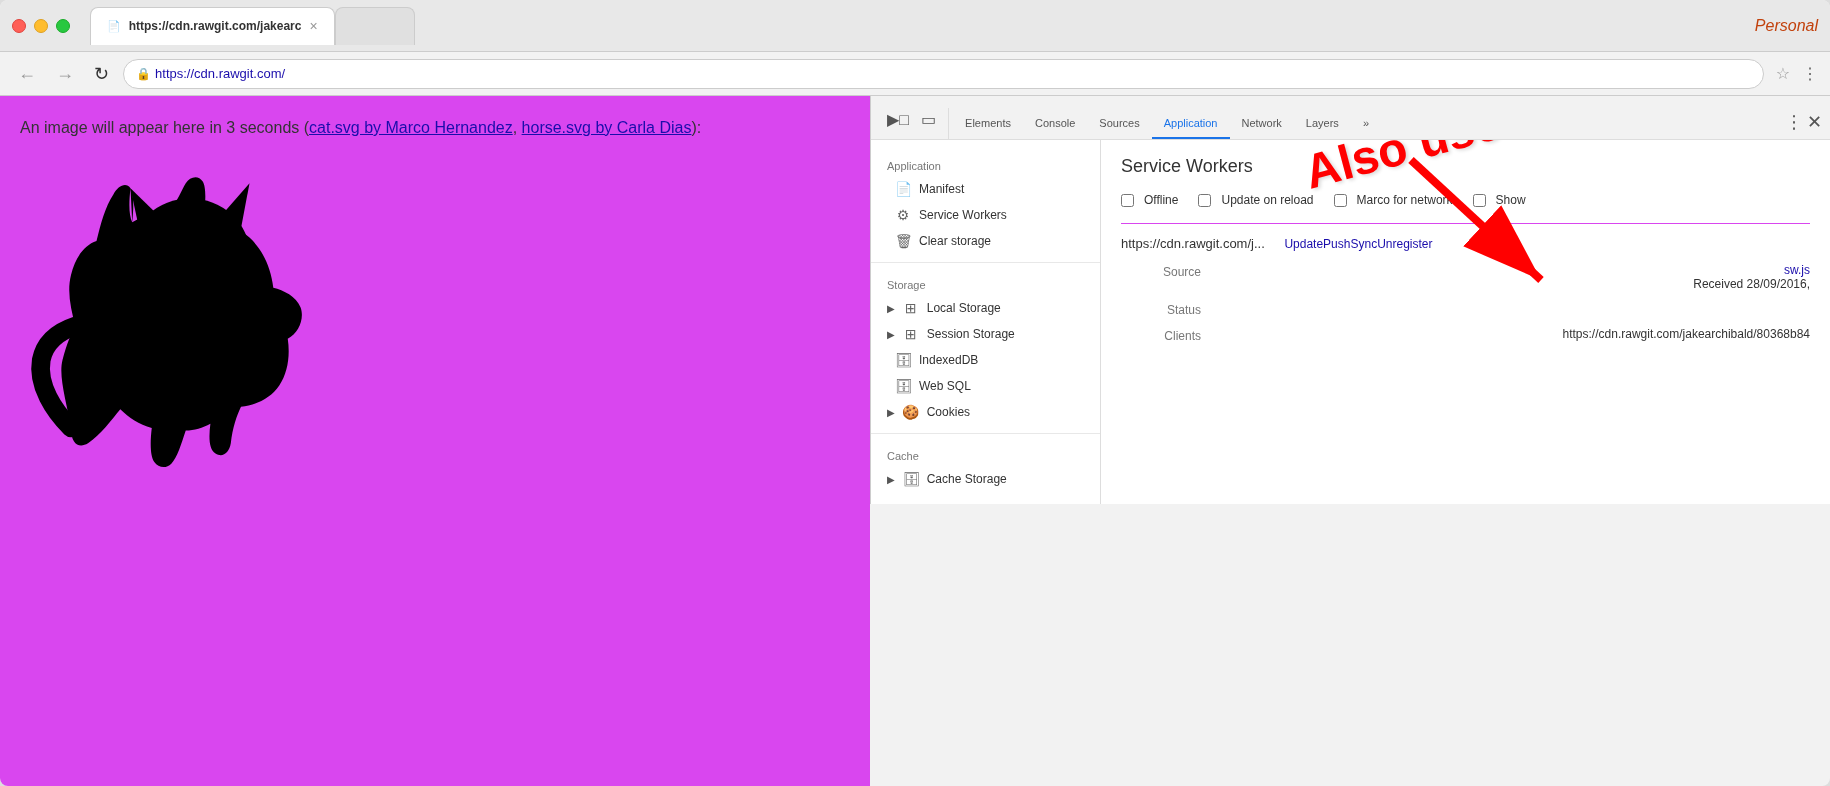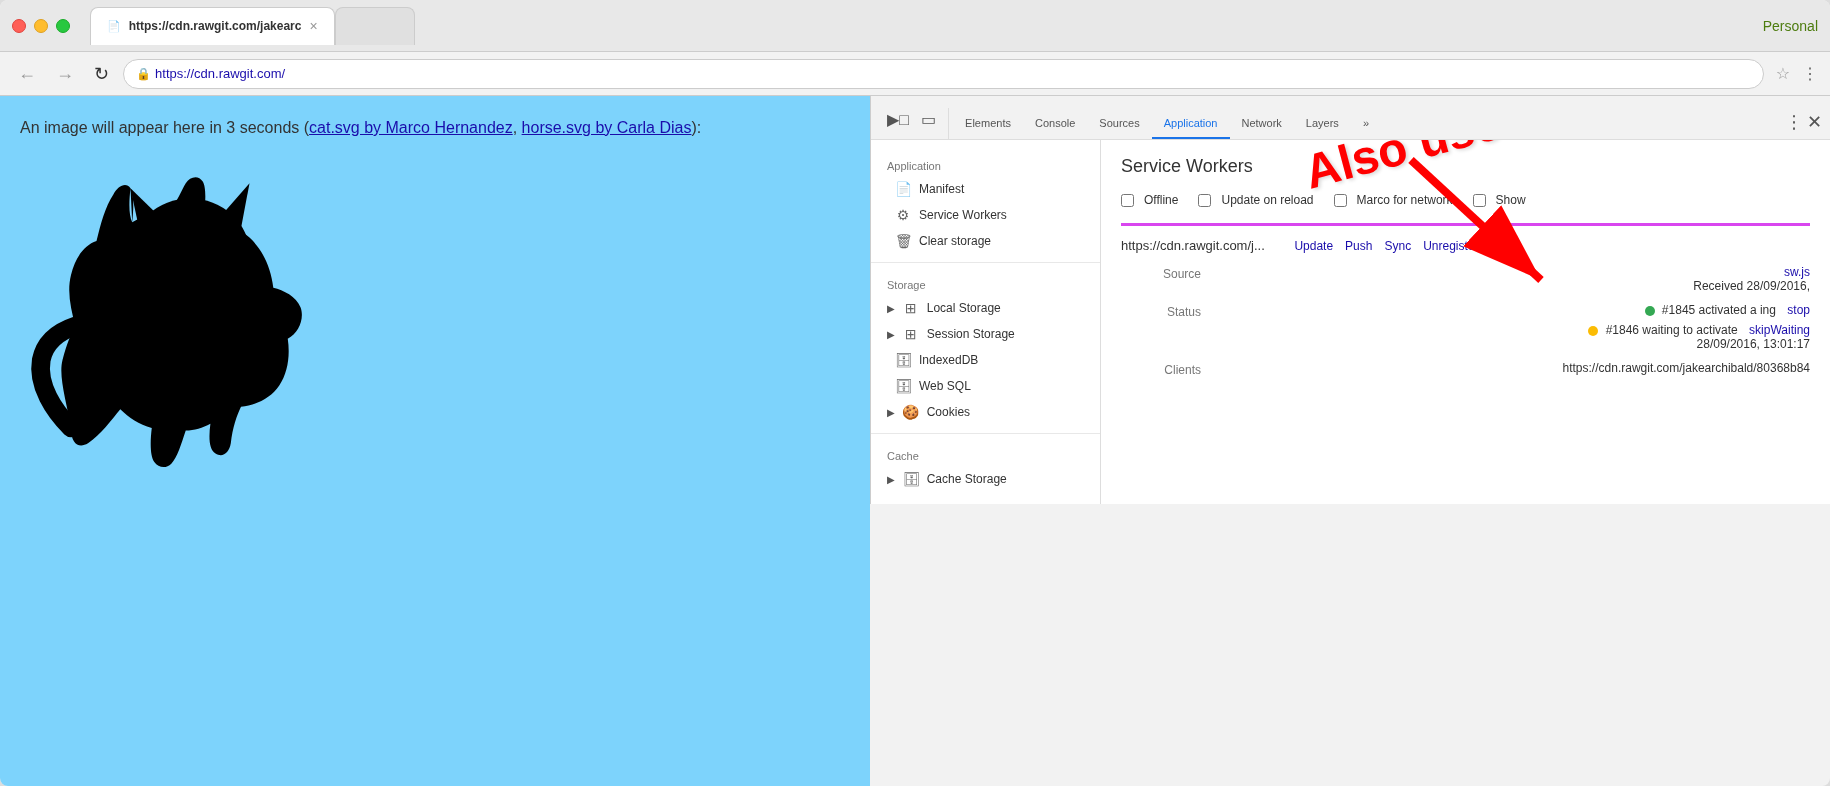"Personal" .profile-label { color: #4d7c0f -> #c2410c; font-size: 14px -> 16px; font-style: none -> italic }
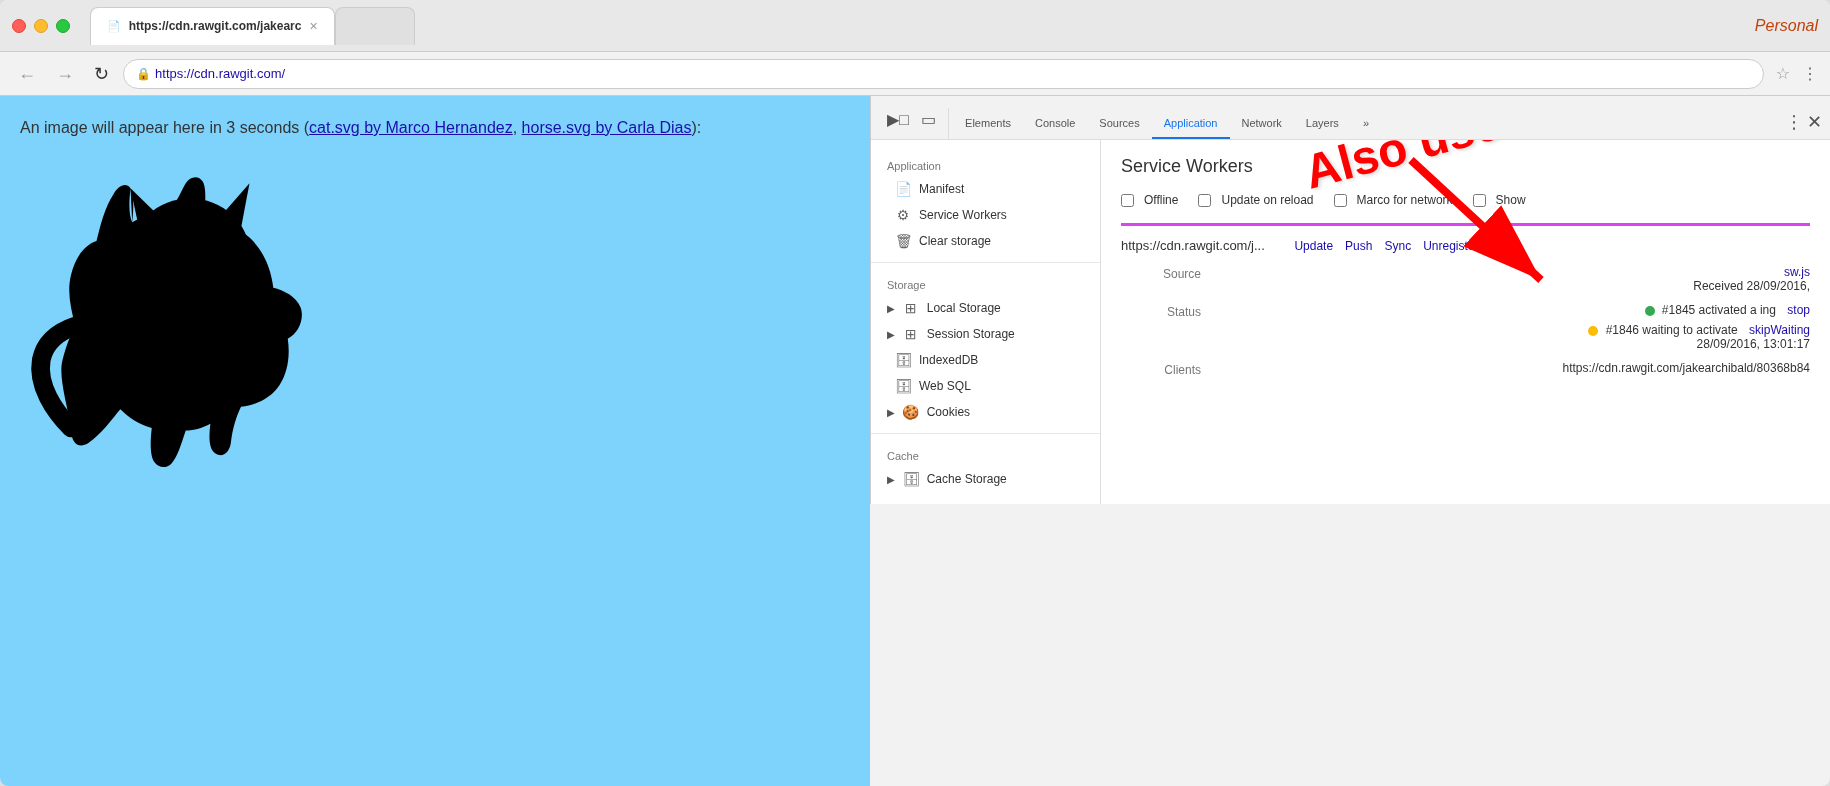"An image will appear here" .page-content { background: #7dd3fc -> #d946ef }
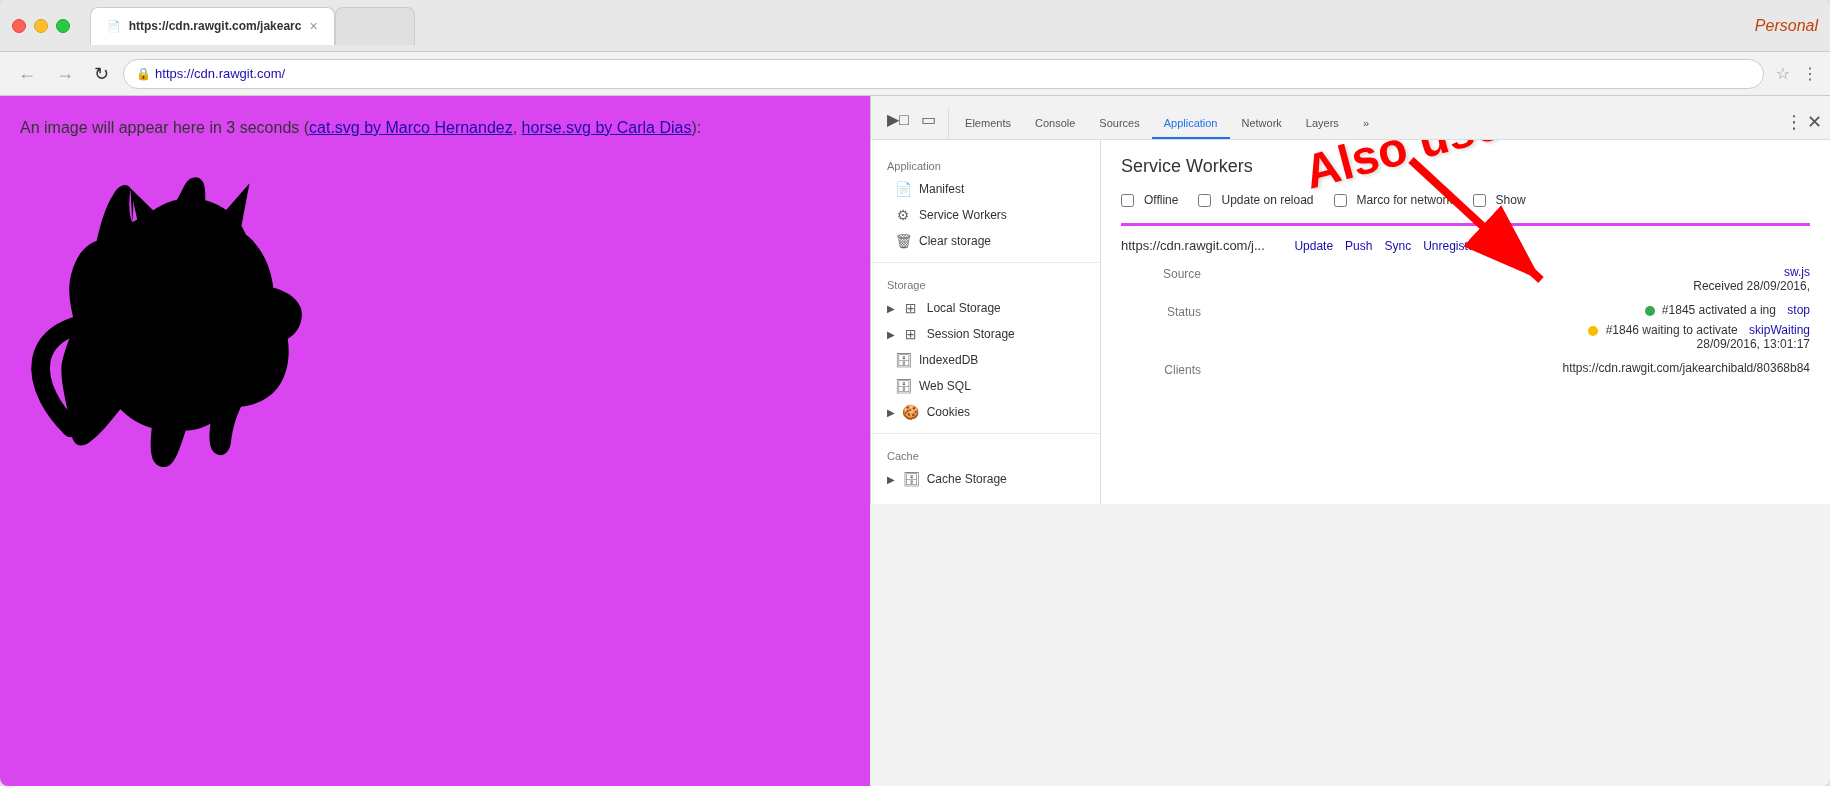"https://cdn.rawgit.com/j..." .sw-entry { border-top: 3px solid #d946ef -> 1px solid #d946ef }
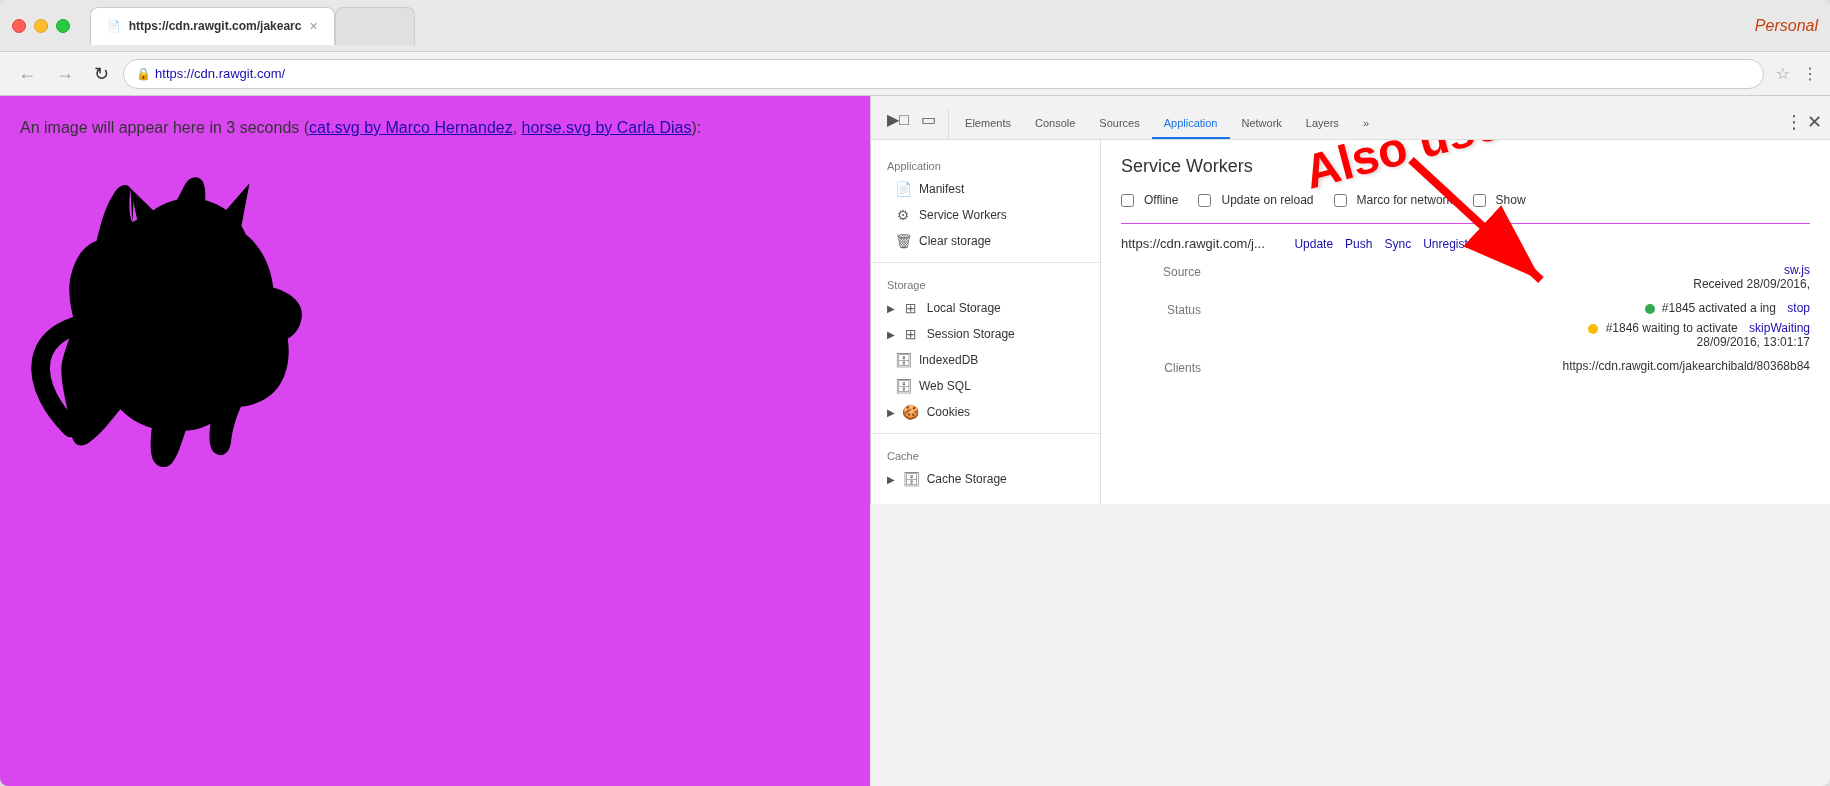"Update" .sw-url-actions { gap: 12px -> none; margin-left: 26px -> 16px }
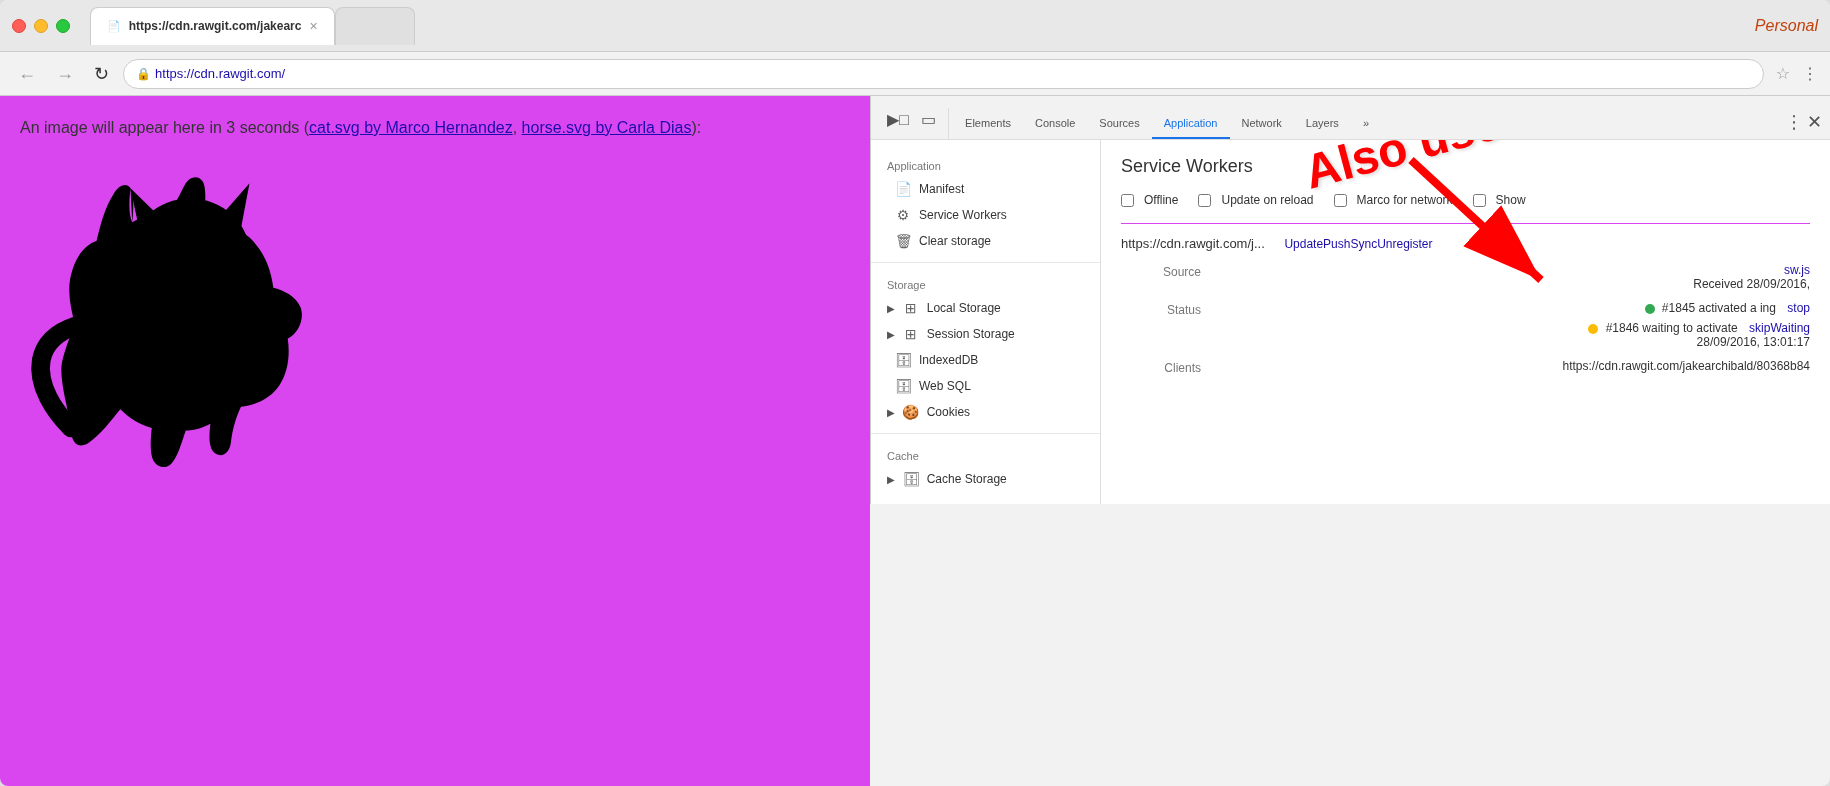"#1845 activated a ing stop" div.sw-value { html: <div> <div> <span></span> <span>#1845 activated a</span> <span>ing</span> <a>stop</a> </div> <div> <span></span> <span>#1846 waiting to activate</span> <a>skipWaiting</a> <br> <span>28/09/2016, 13:01:17</span> </div> </div> -> none }
